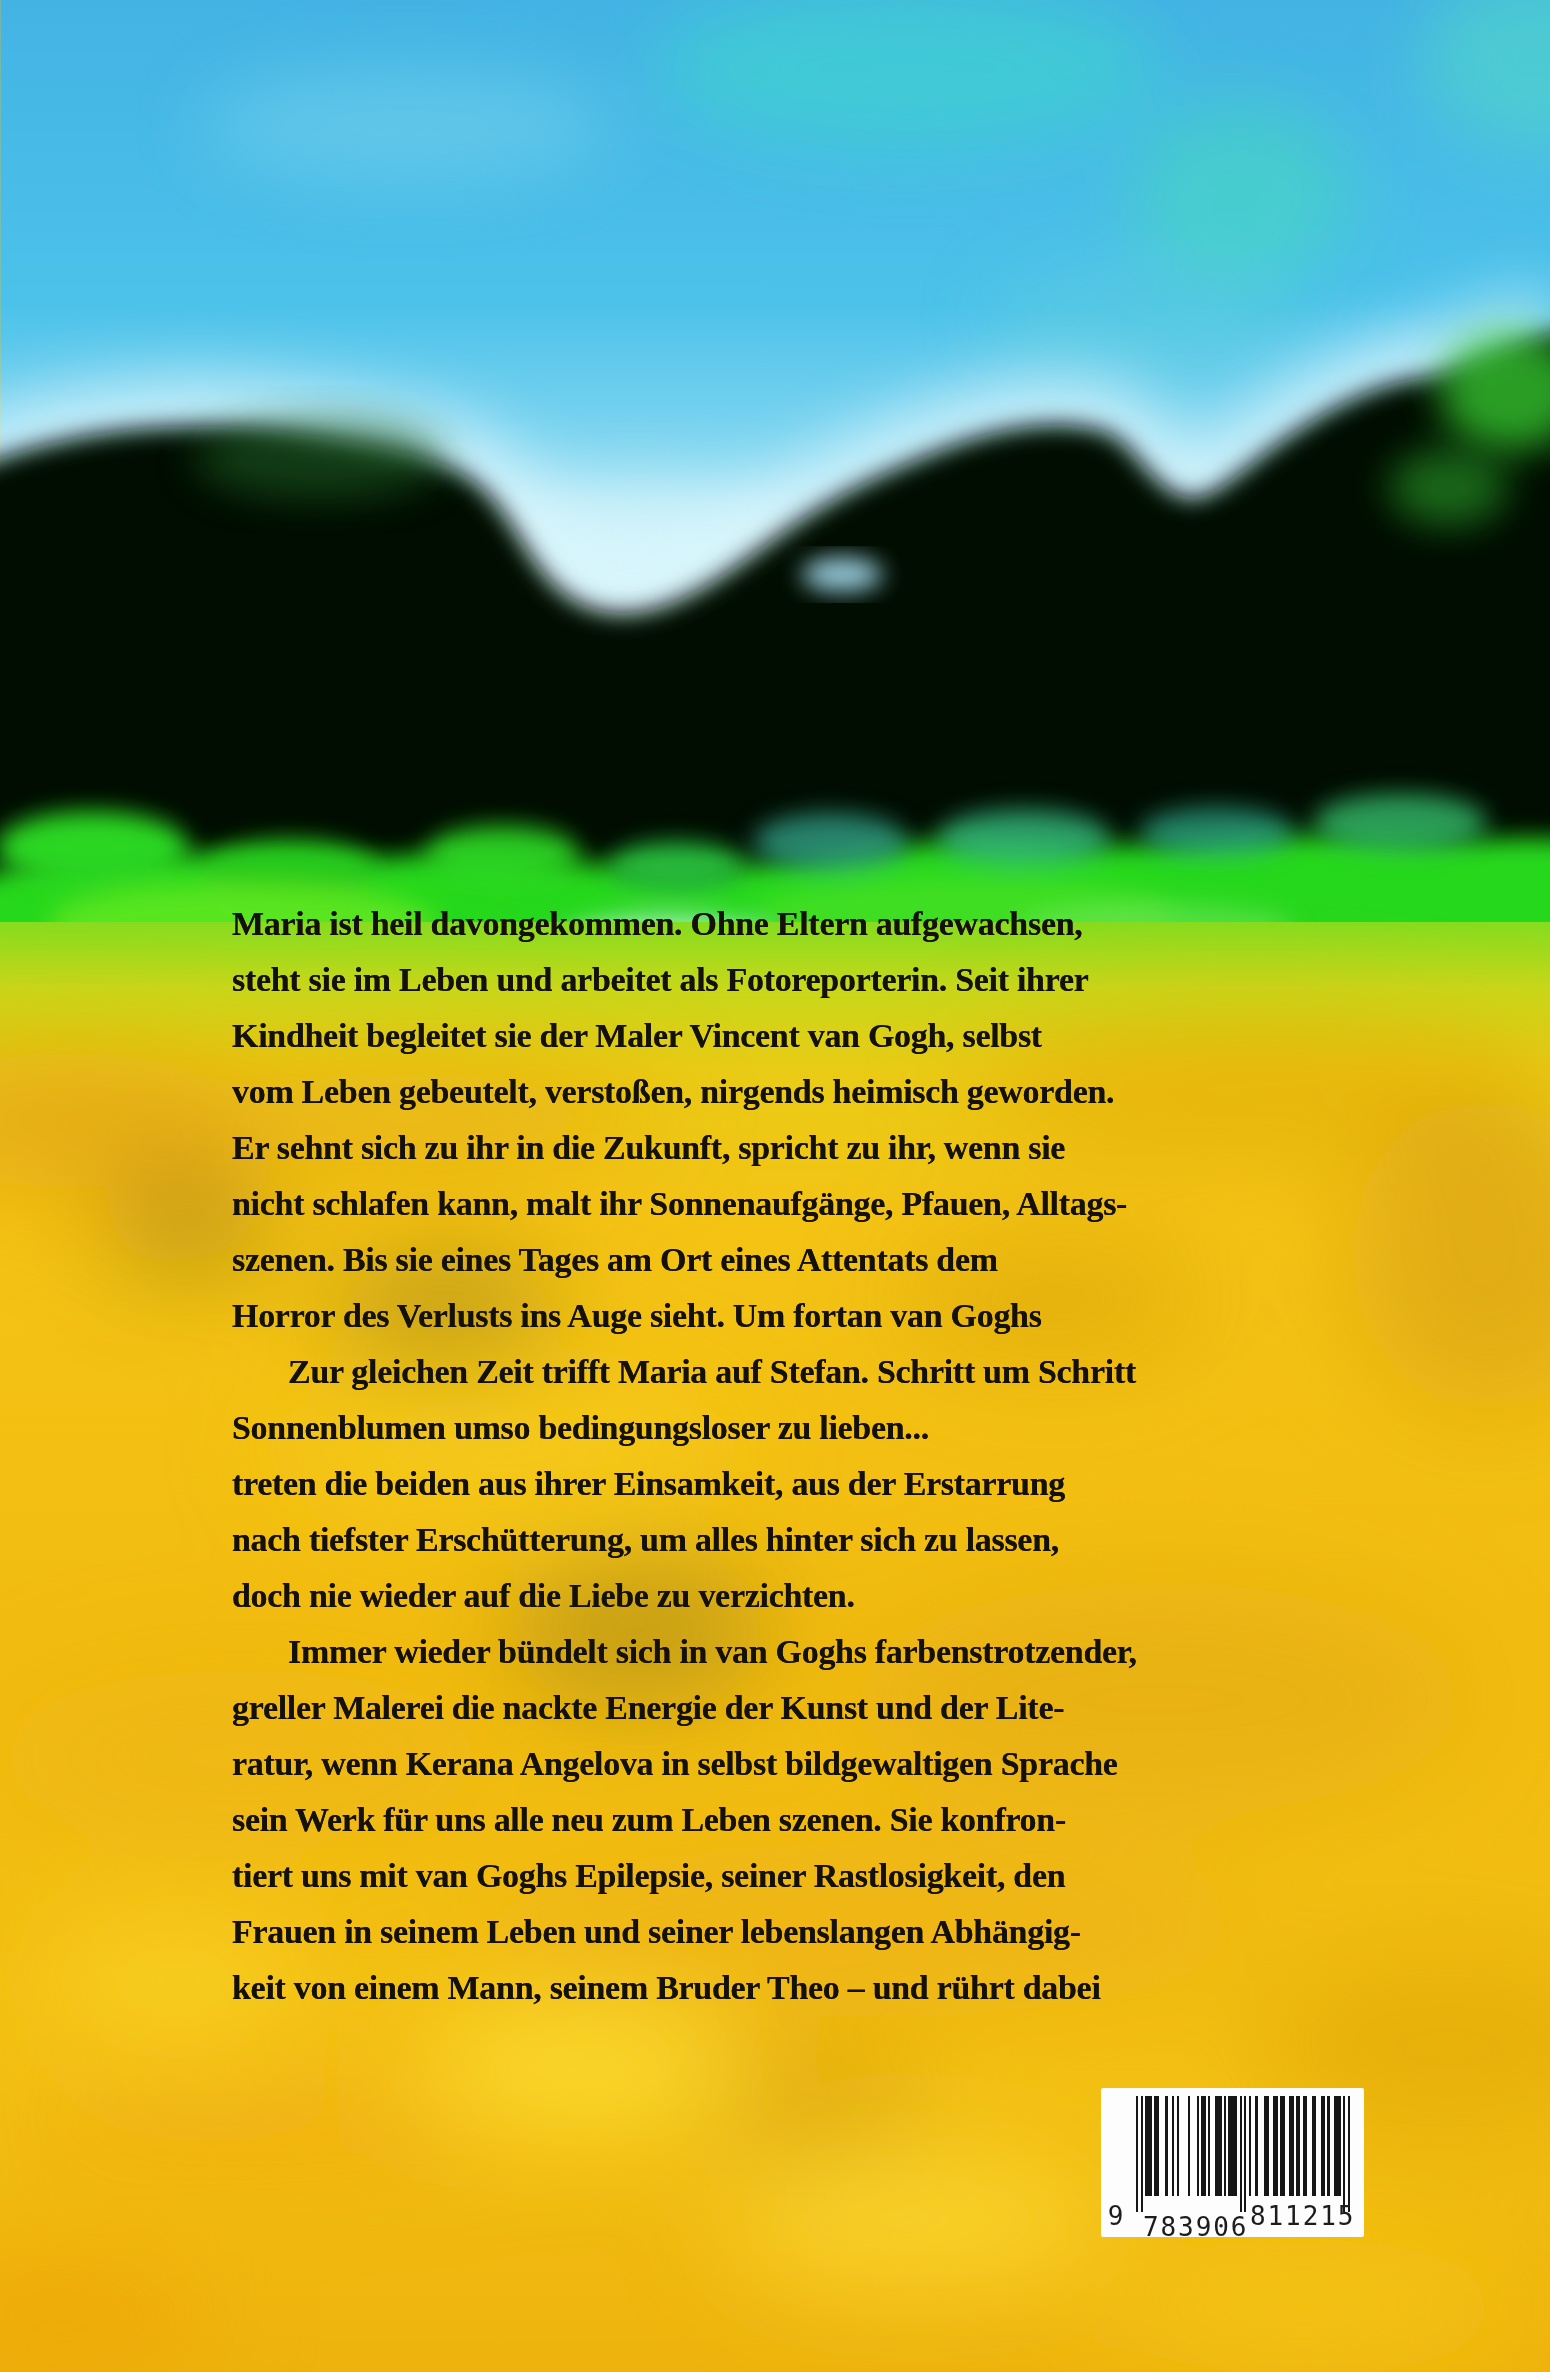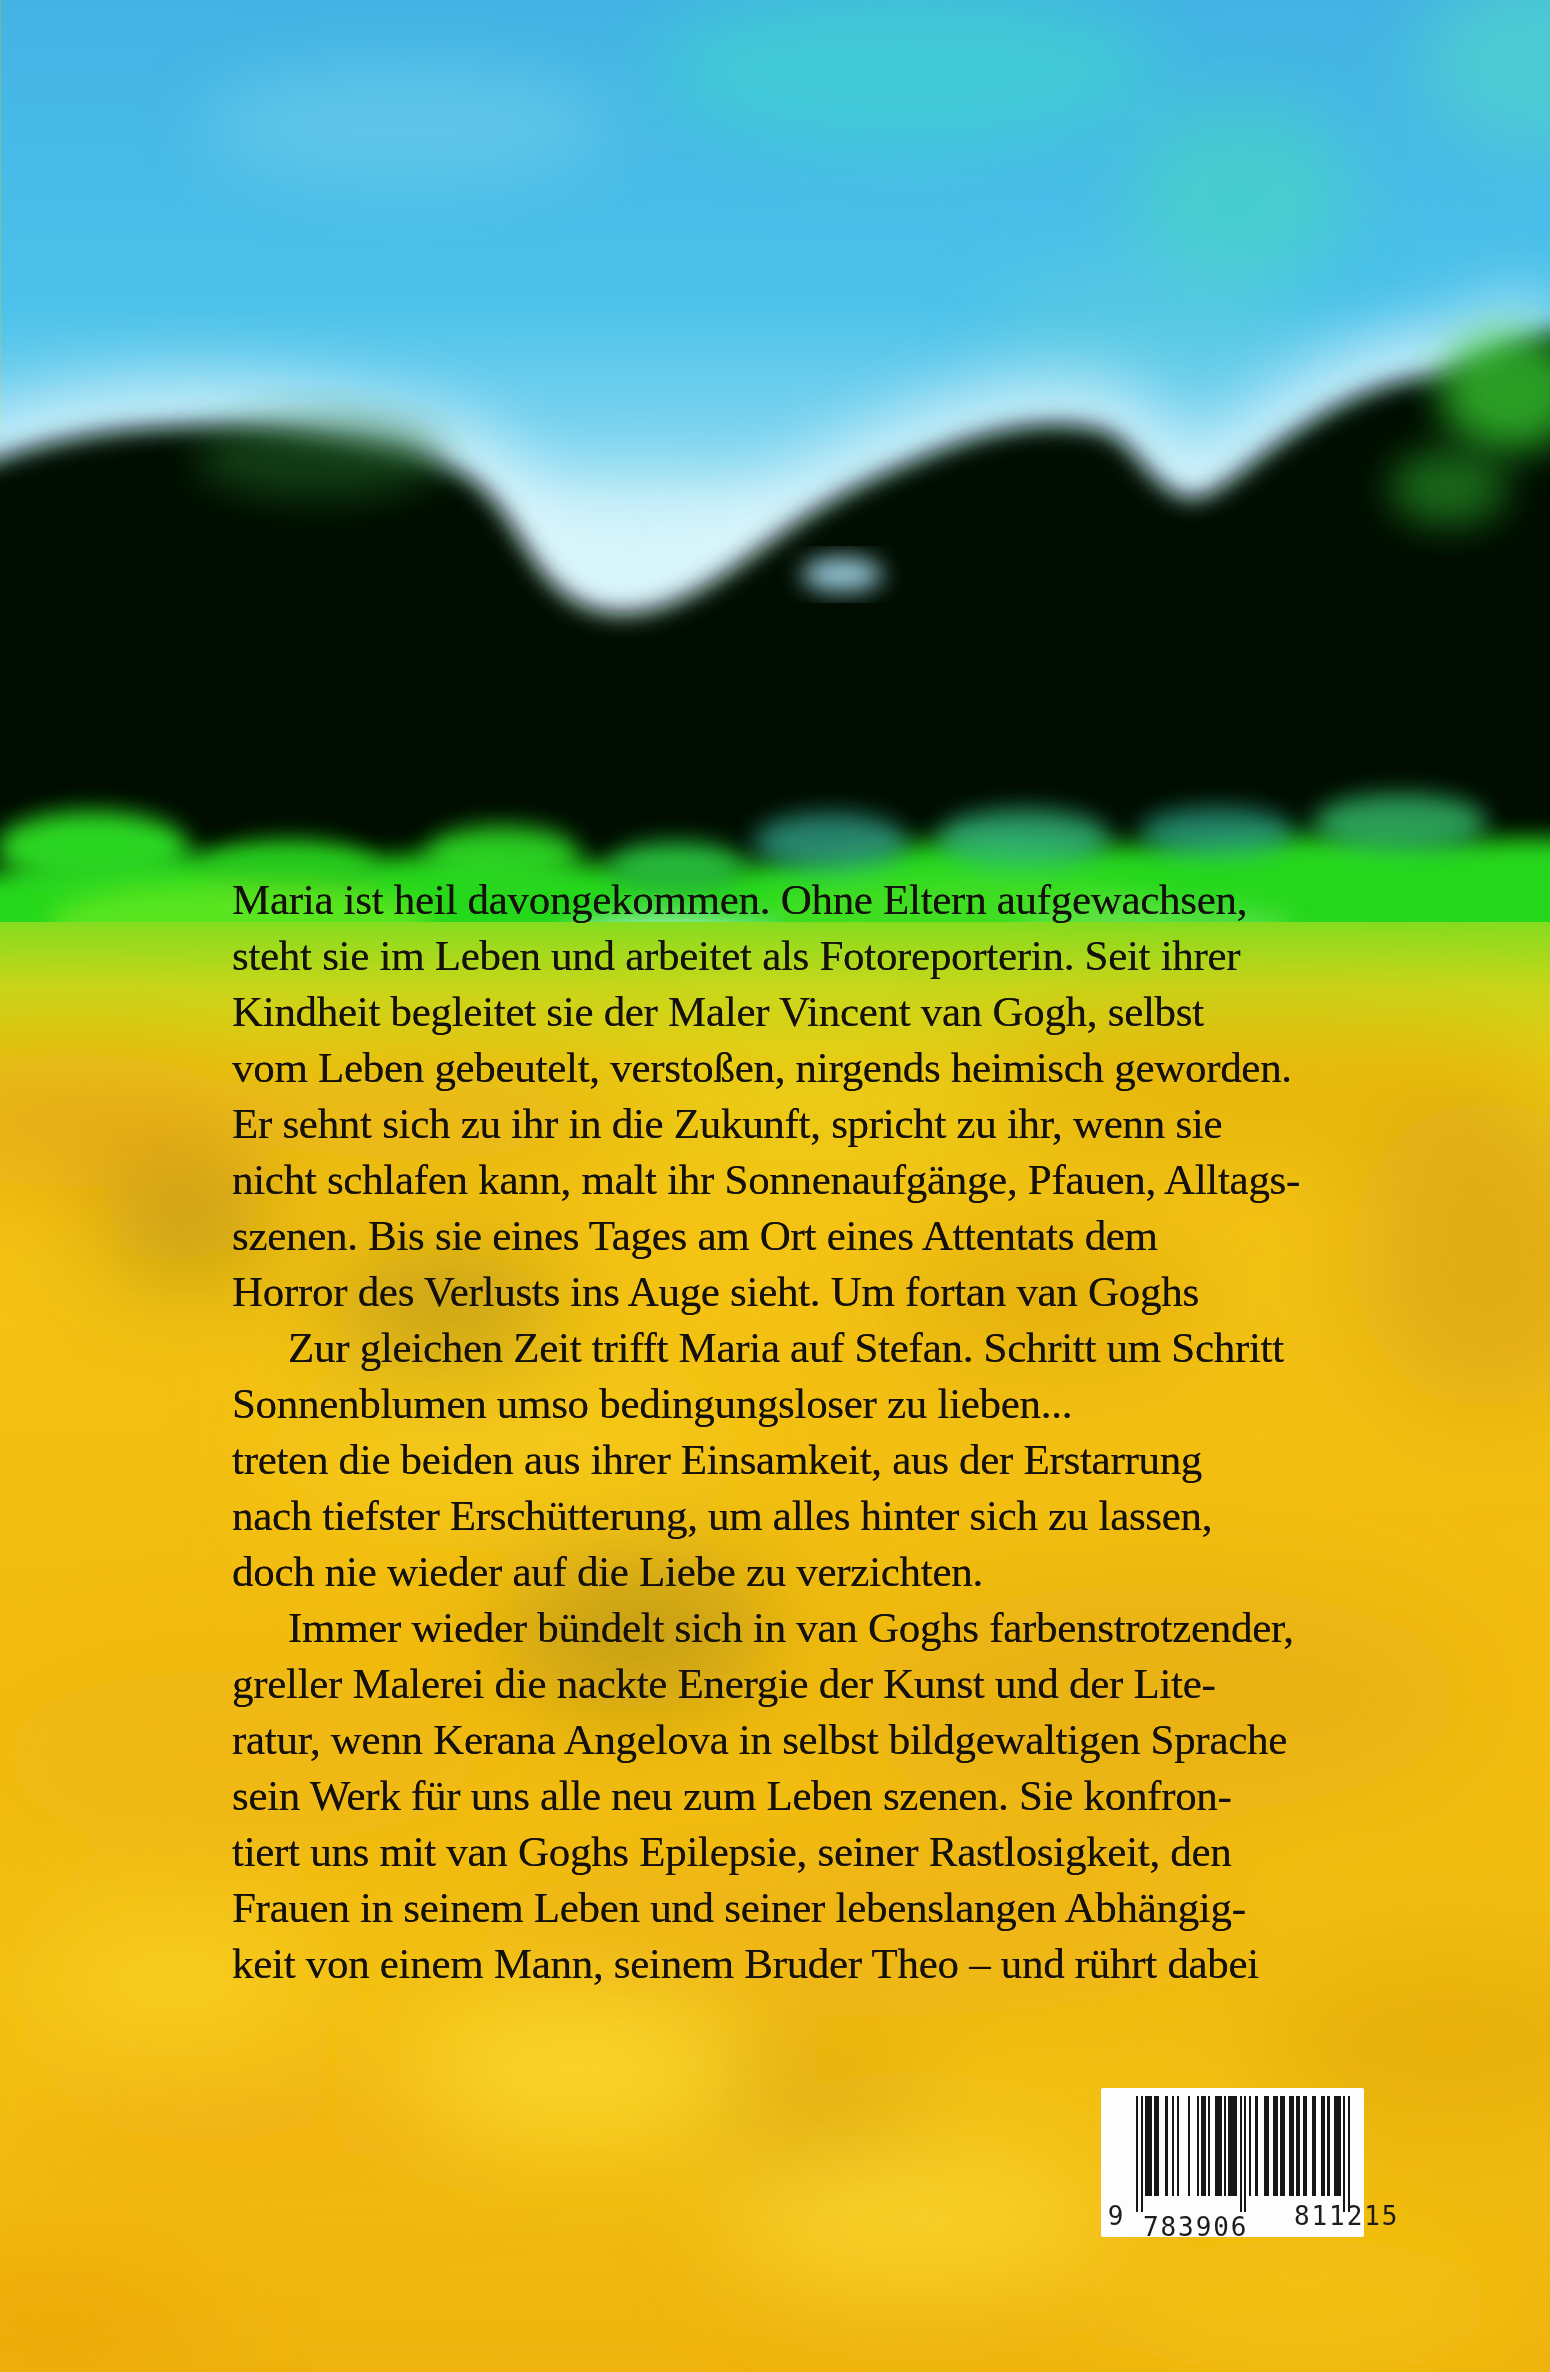"Maria ist heil davongekommen. Ohne" .blurb { font-size: 43px -> 34px; font-weight: none -> bold; top: 872px -> 896px }
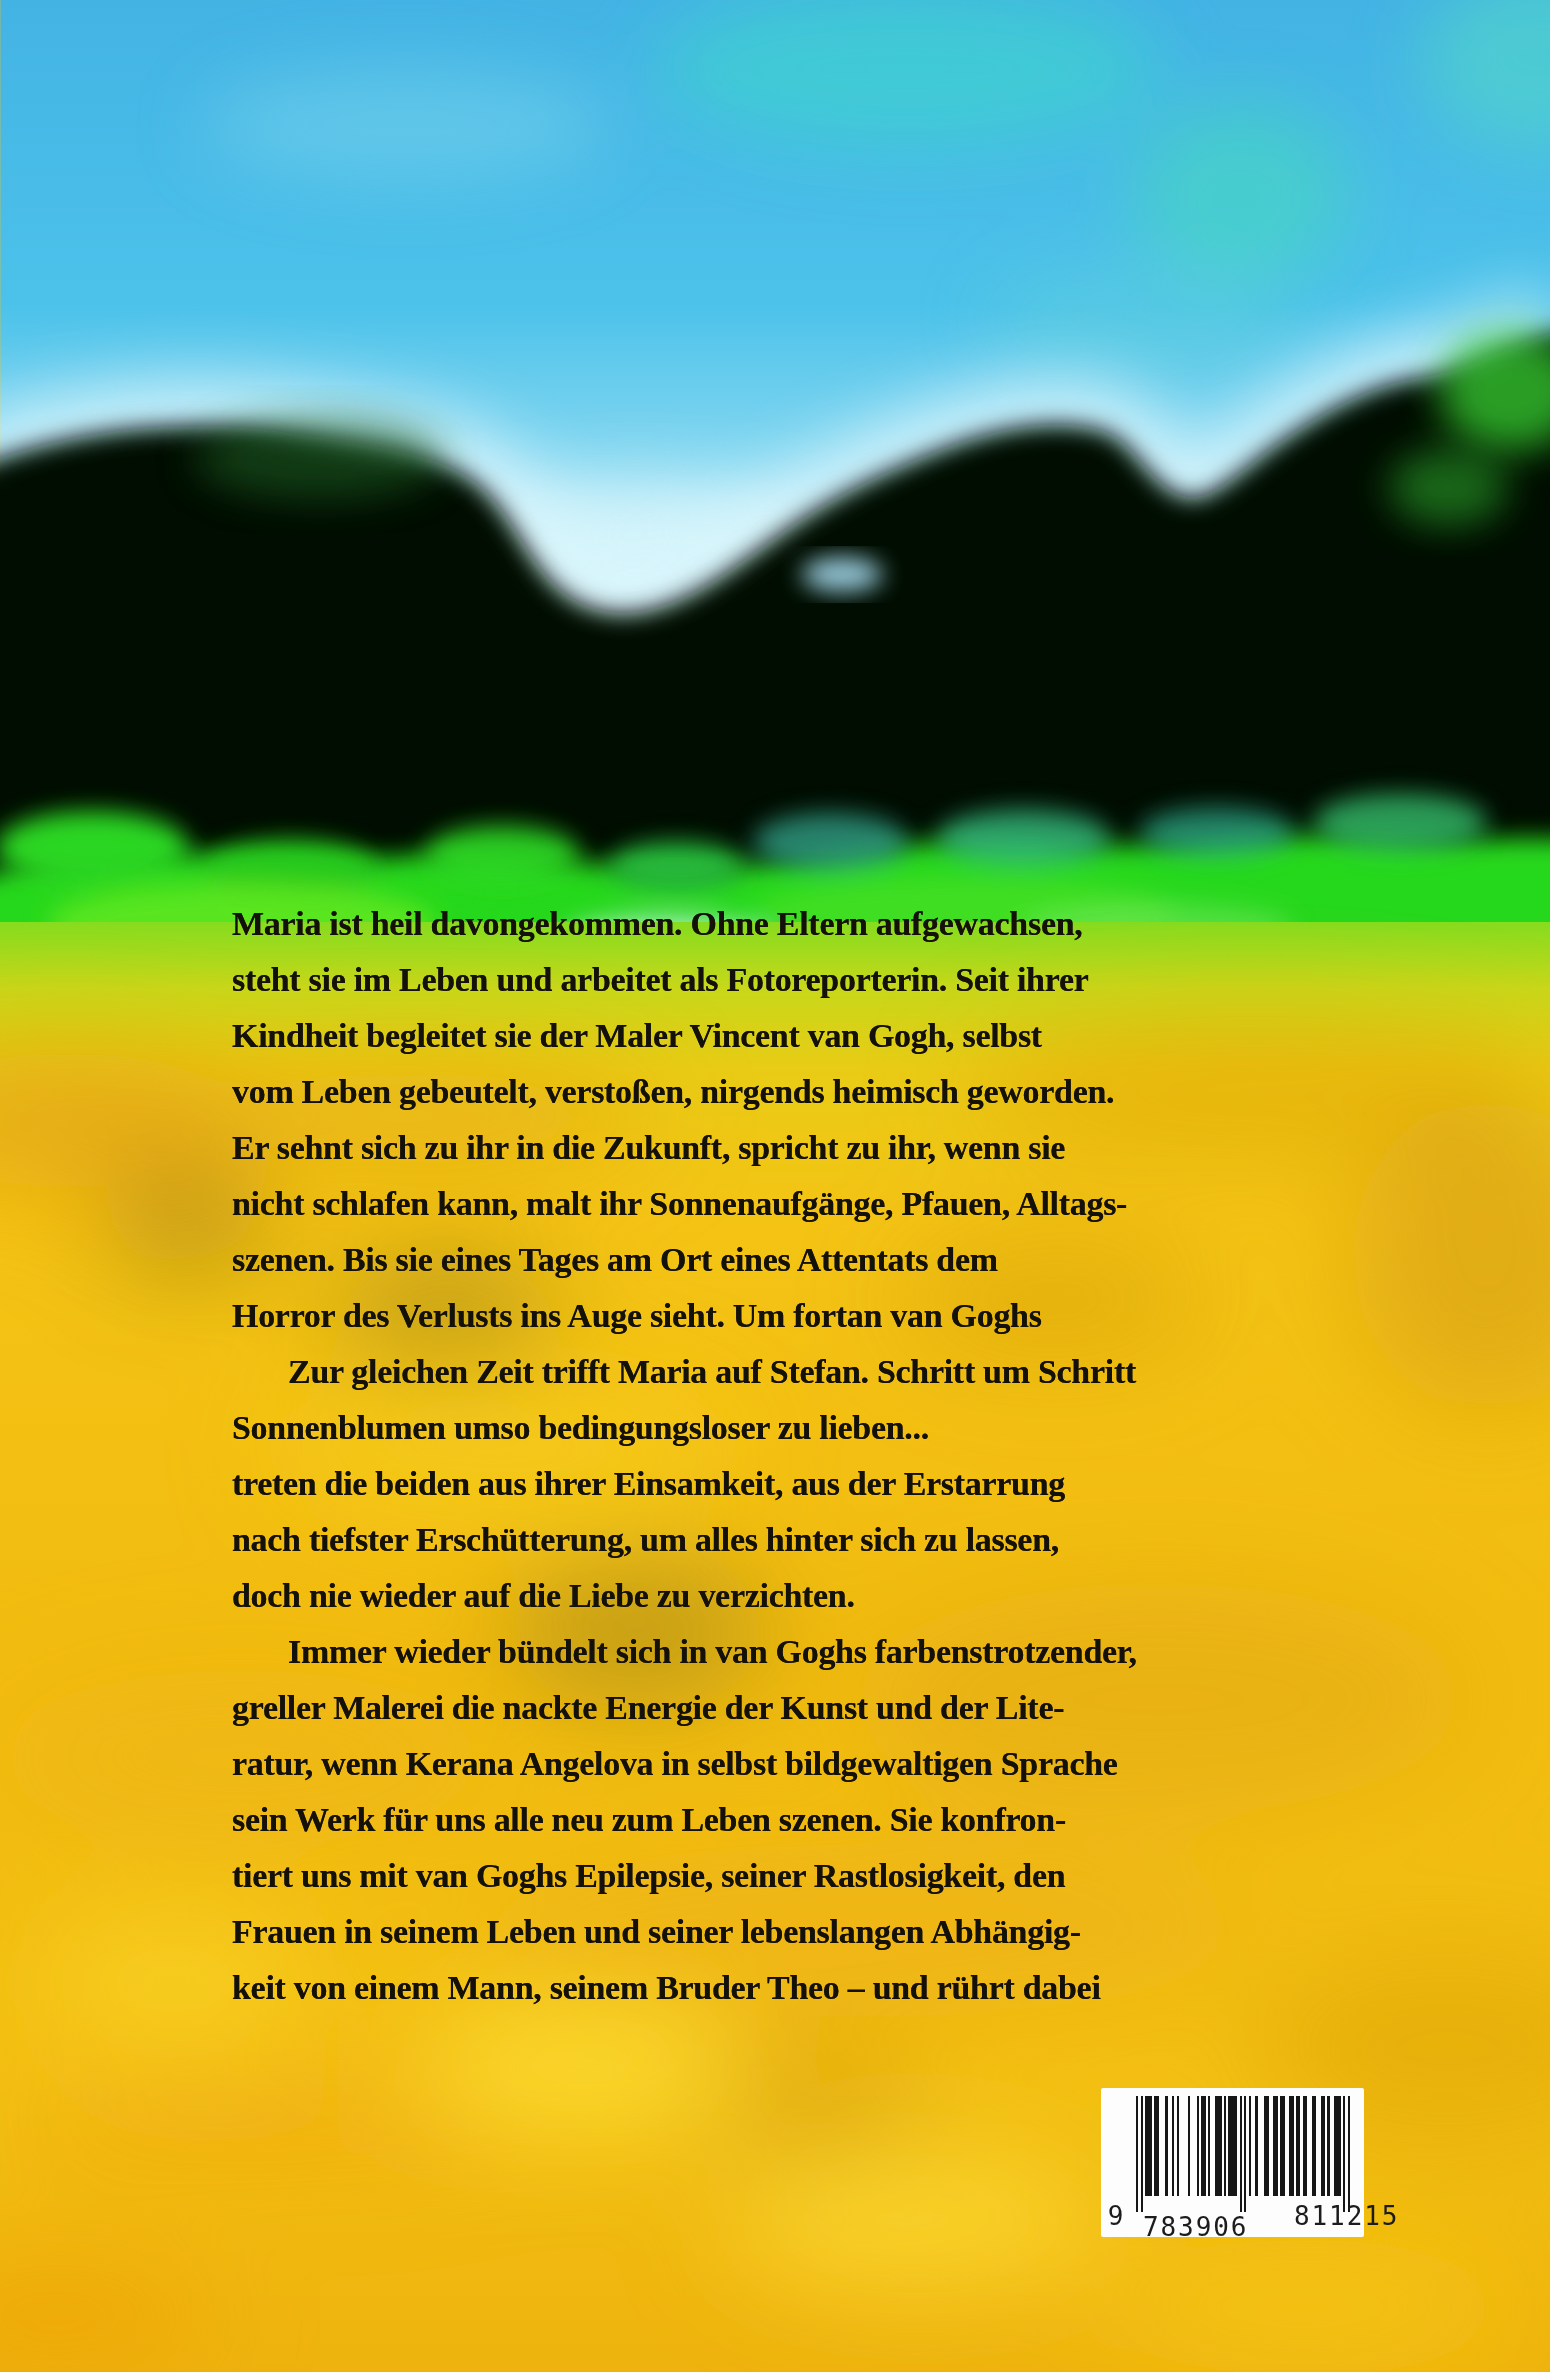"811215" .digit-group2 { margin-left: 44px -> none }
